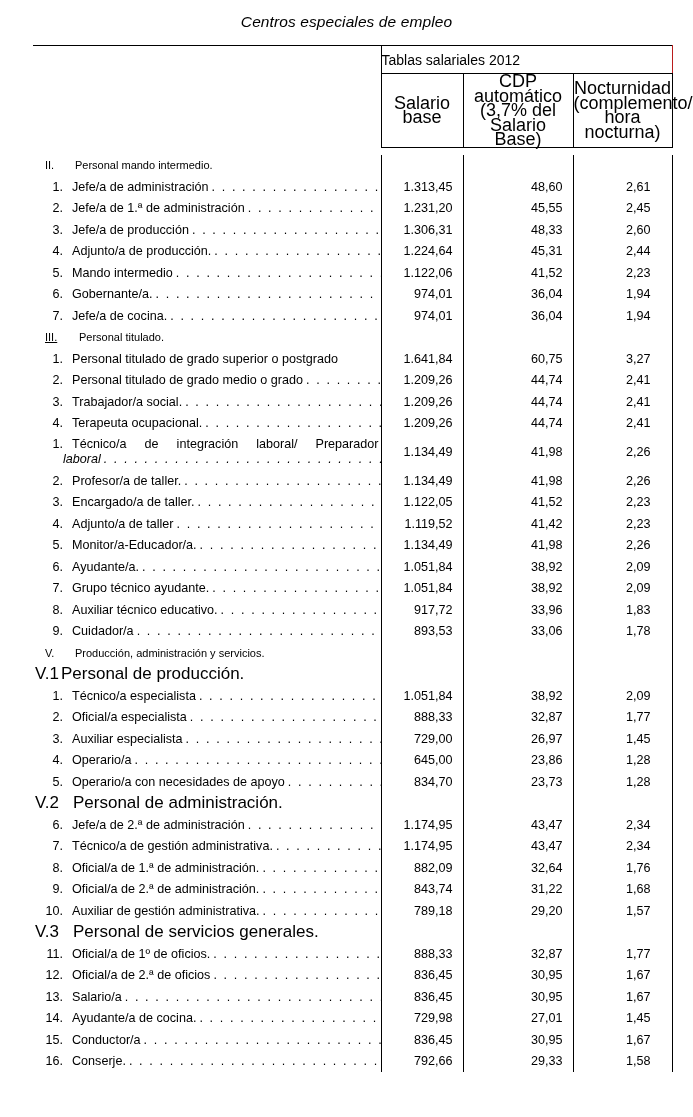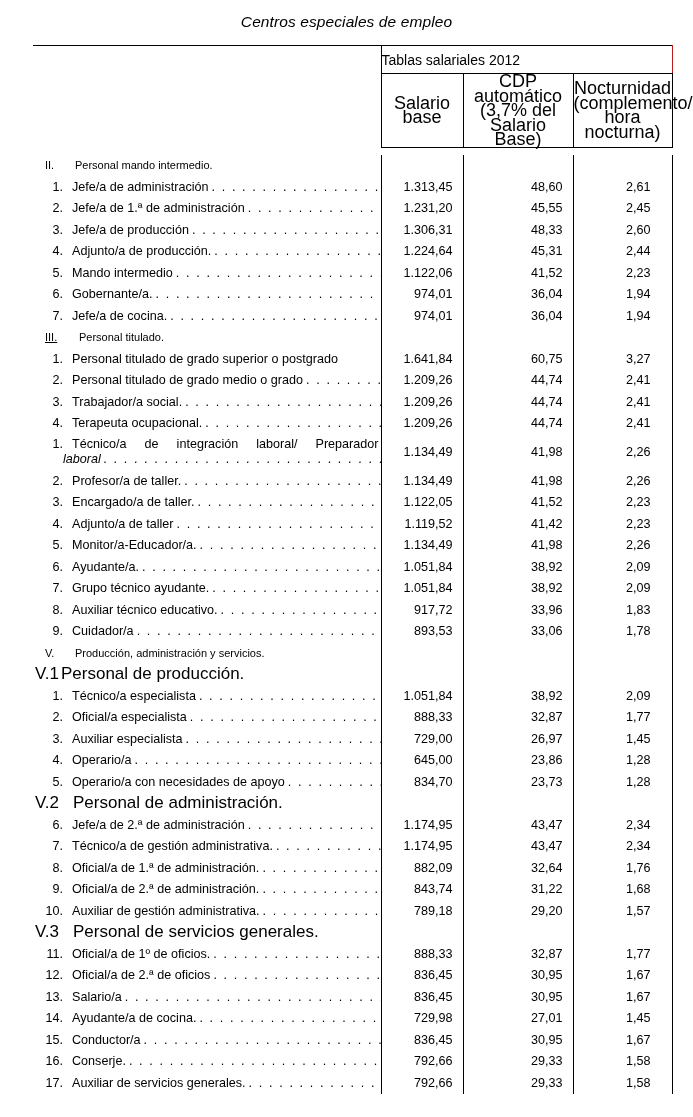"17." tr.brow { html: <tr> <td> <div> <span>17.</span> <span>Auxiliar de servicios generales.</span> <span></span> </div> </td> <td>792,66</td> <td>29,33</td> <td>1,58</td> </tr> -> none }
